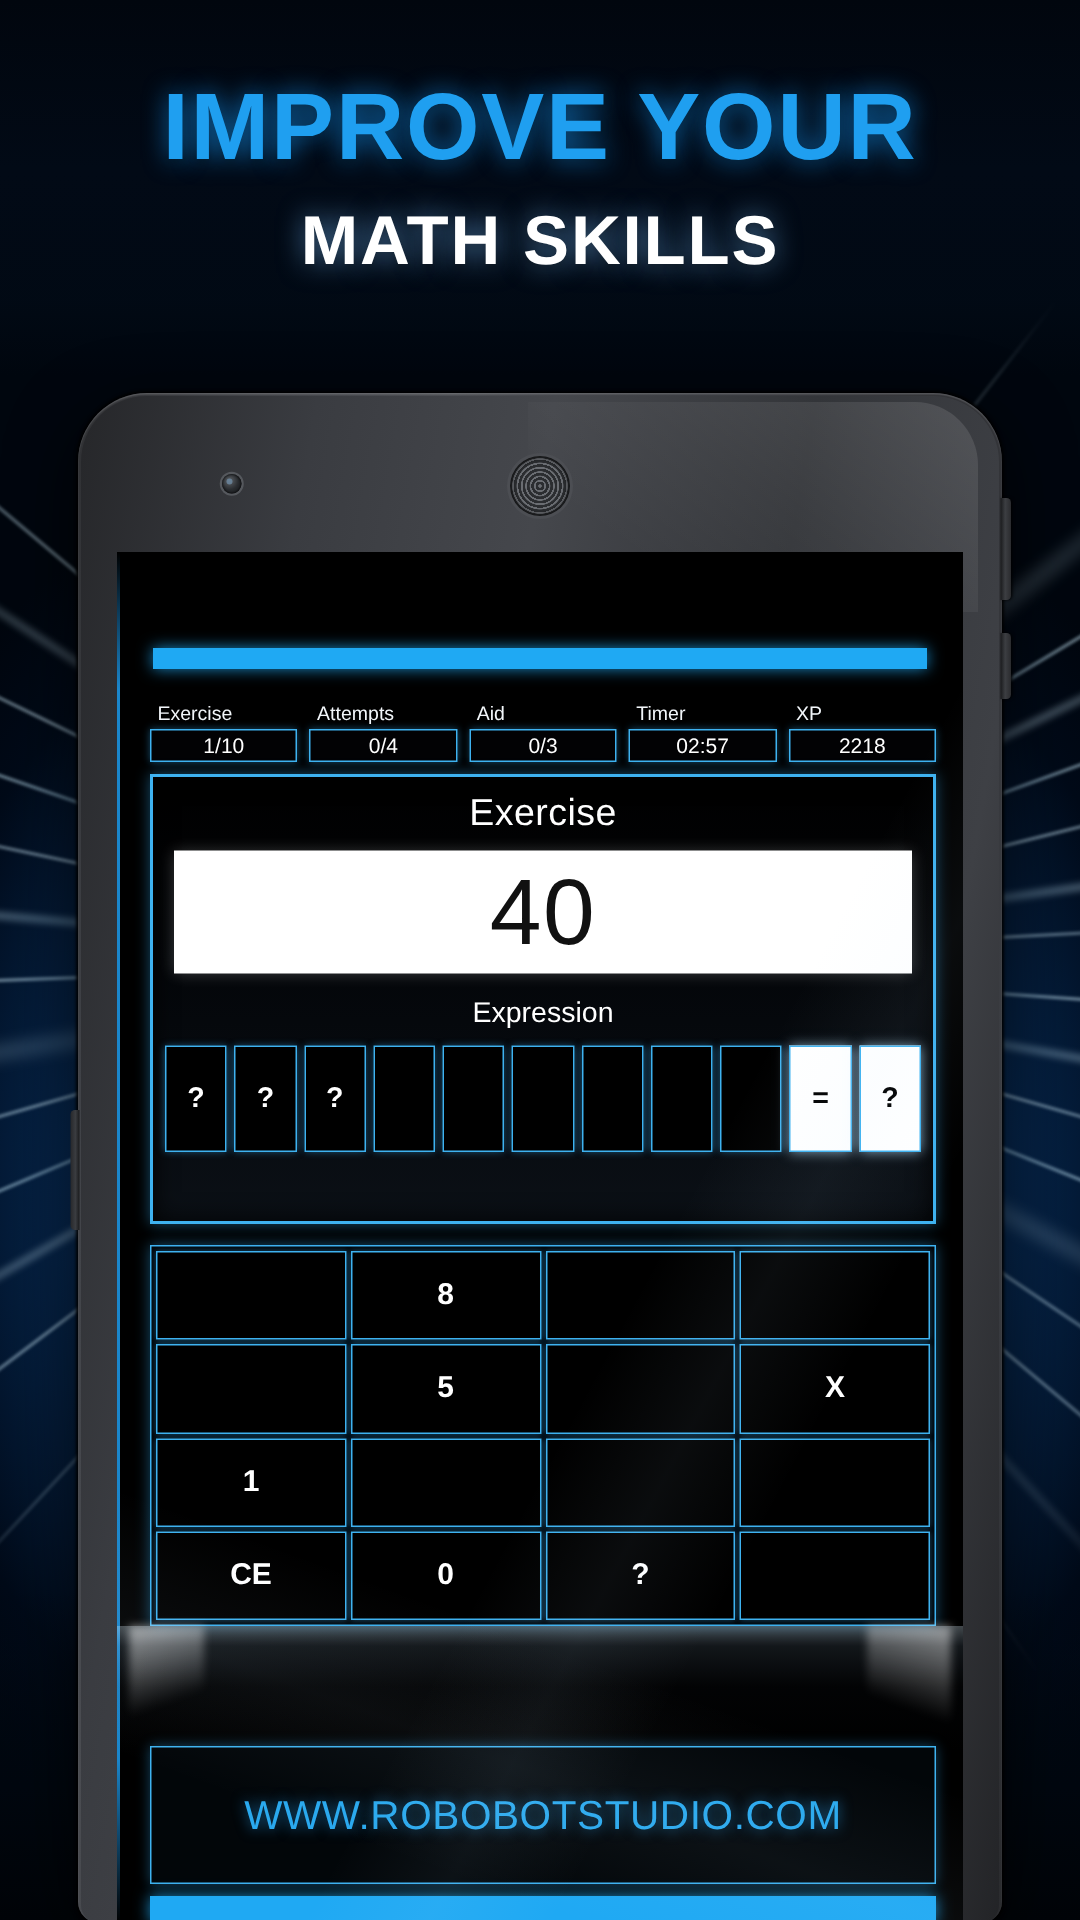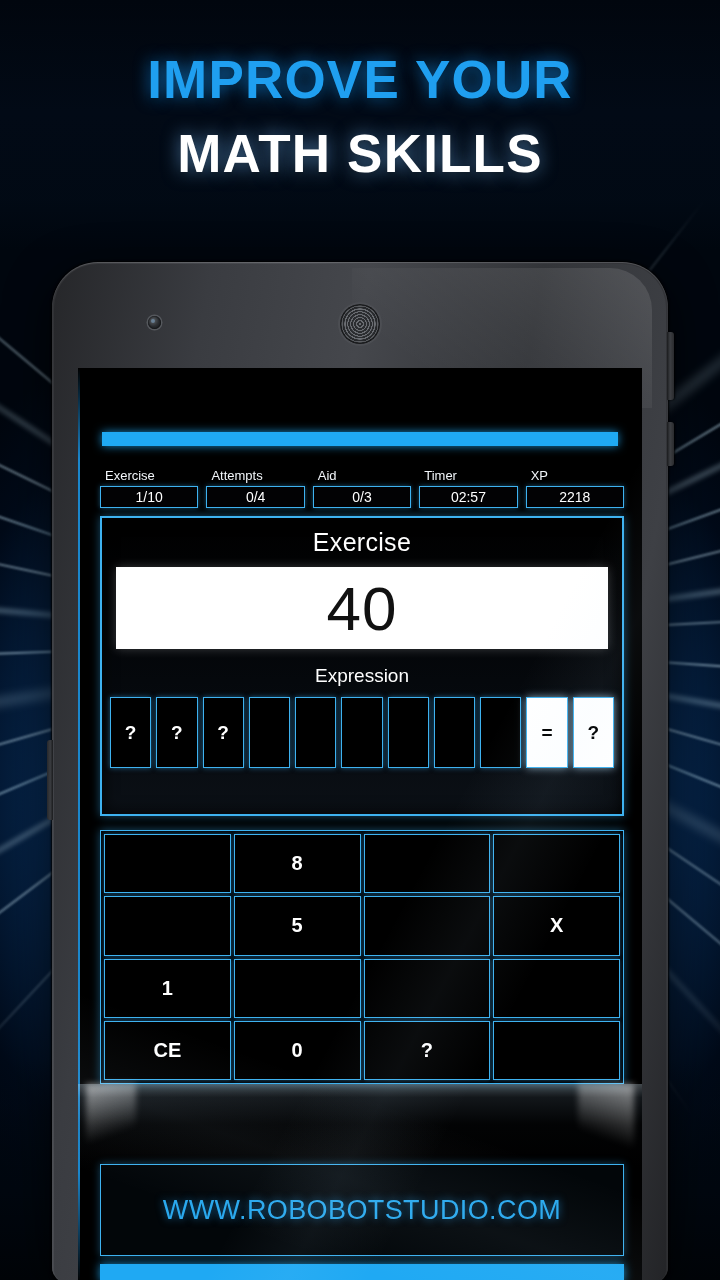"IMPROVE YOUR" #headline .l1 { font-size: 53px -> 63px }
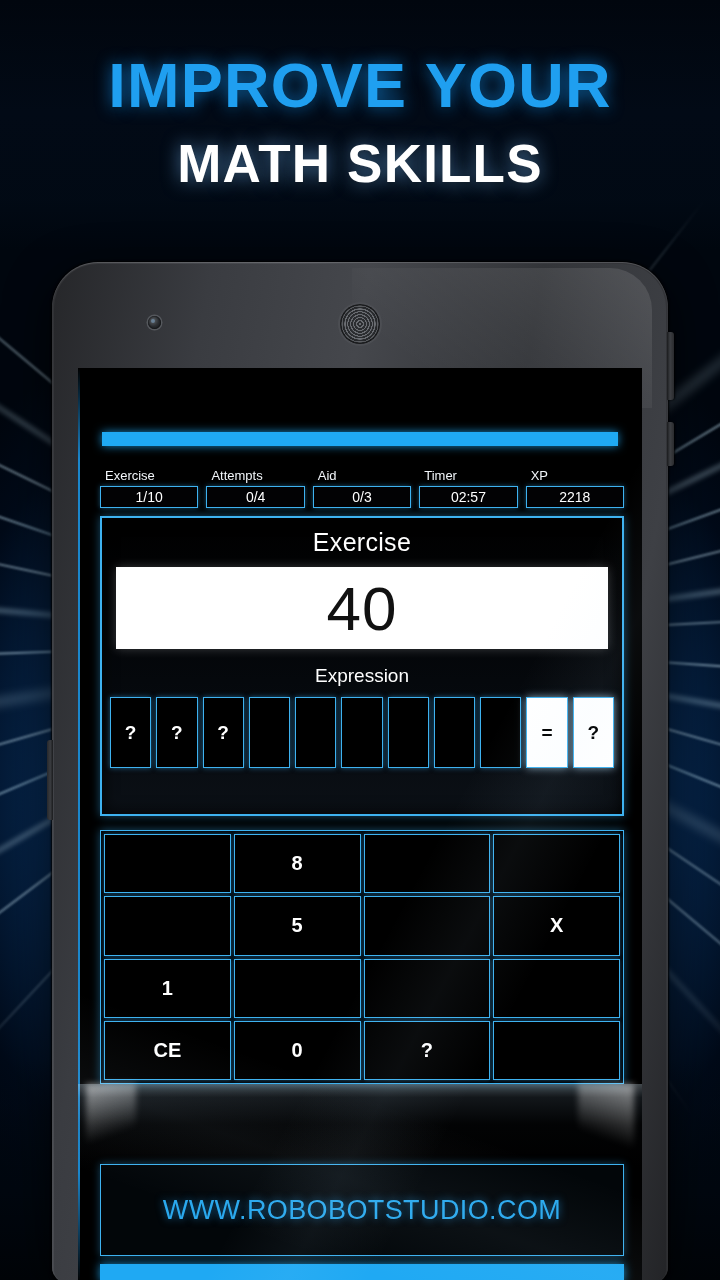"MATH SKILLS" #headline .l2 { font-size: 53px -> 46px }
